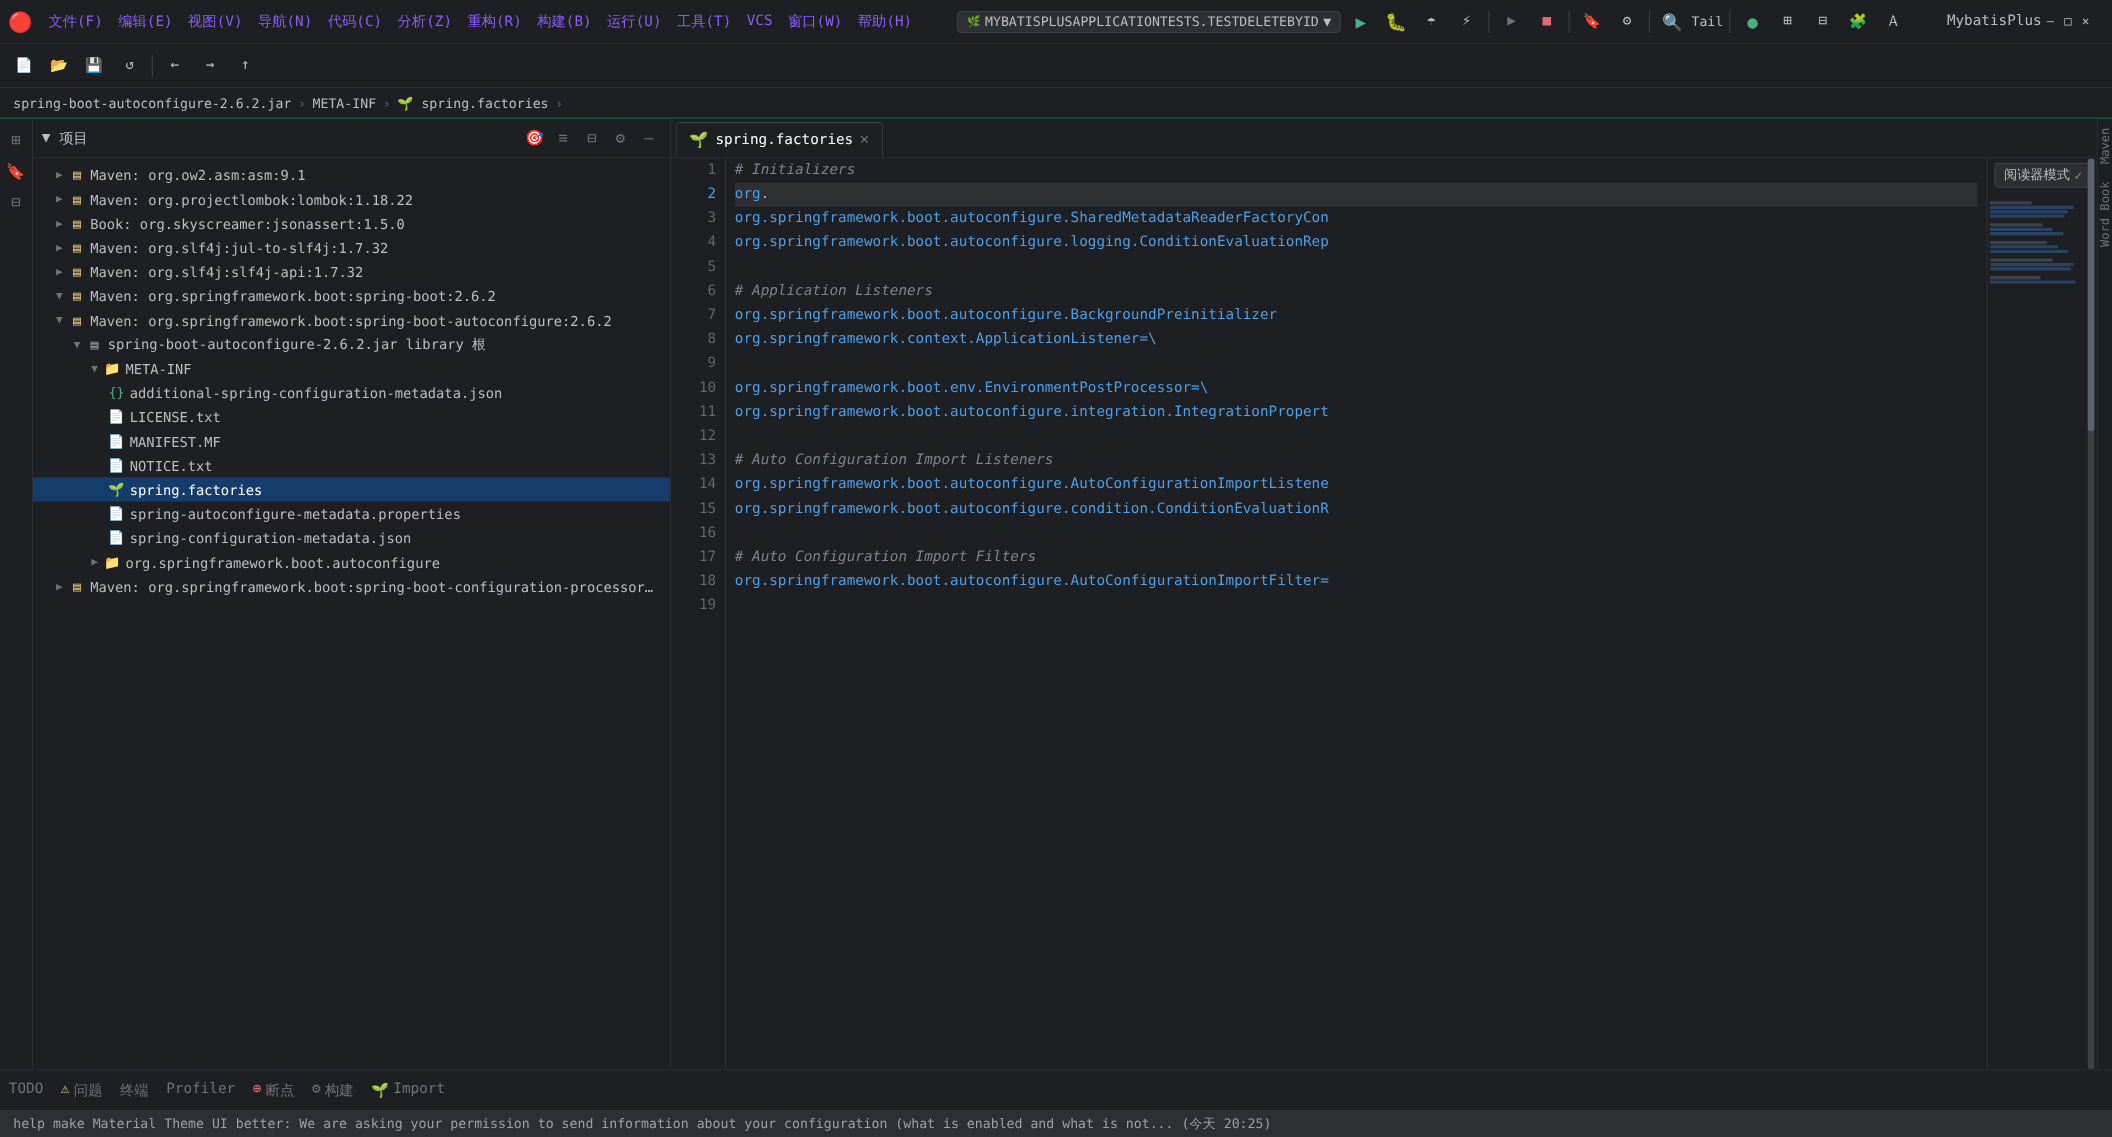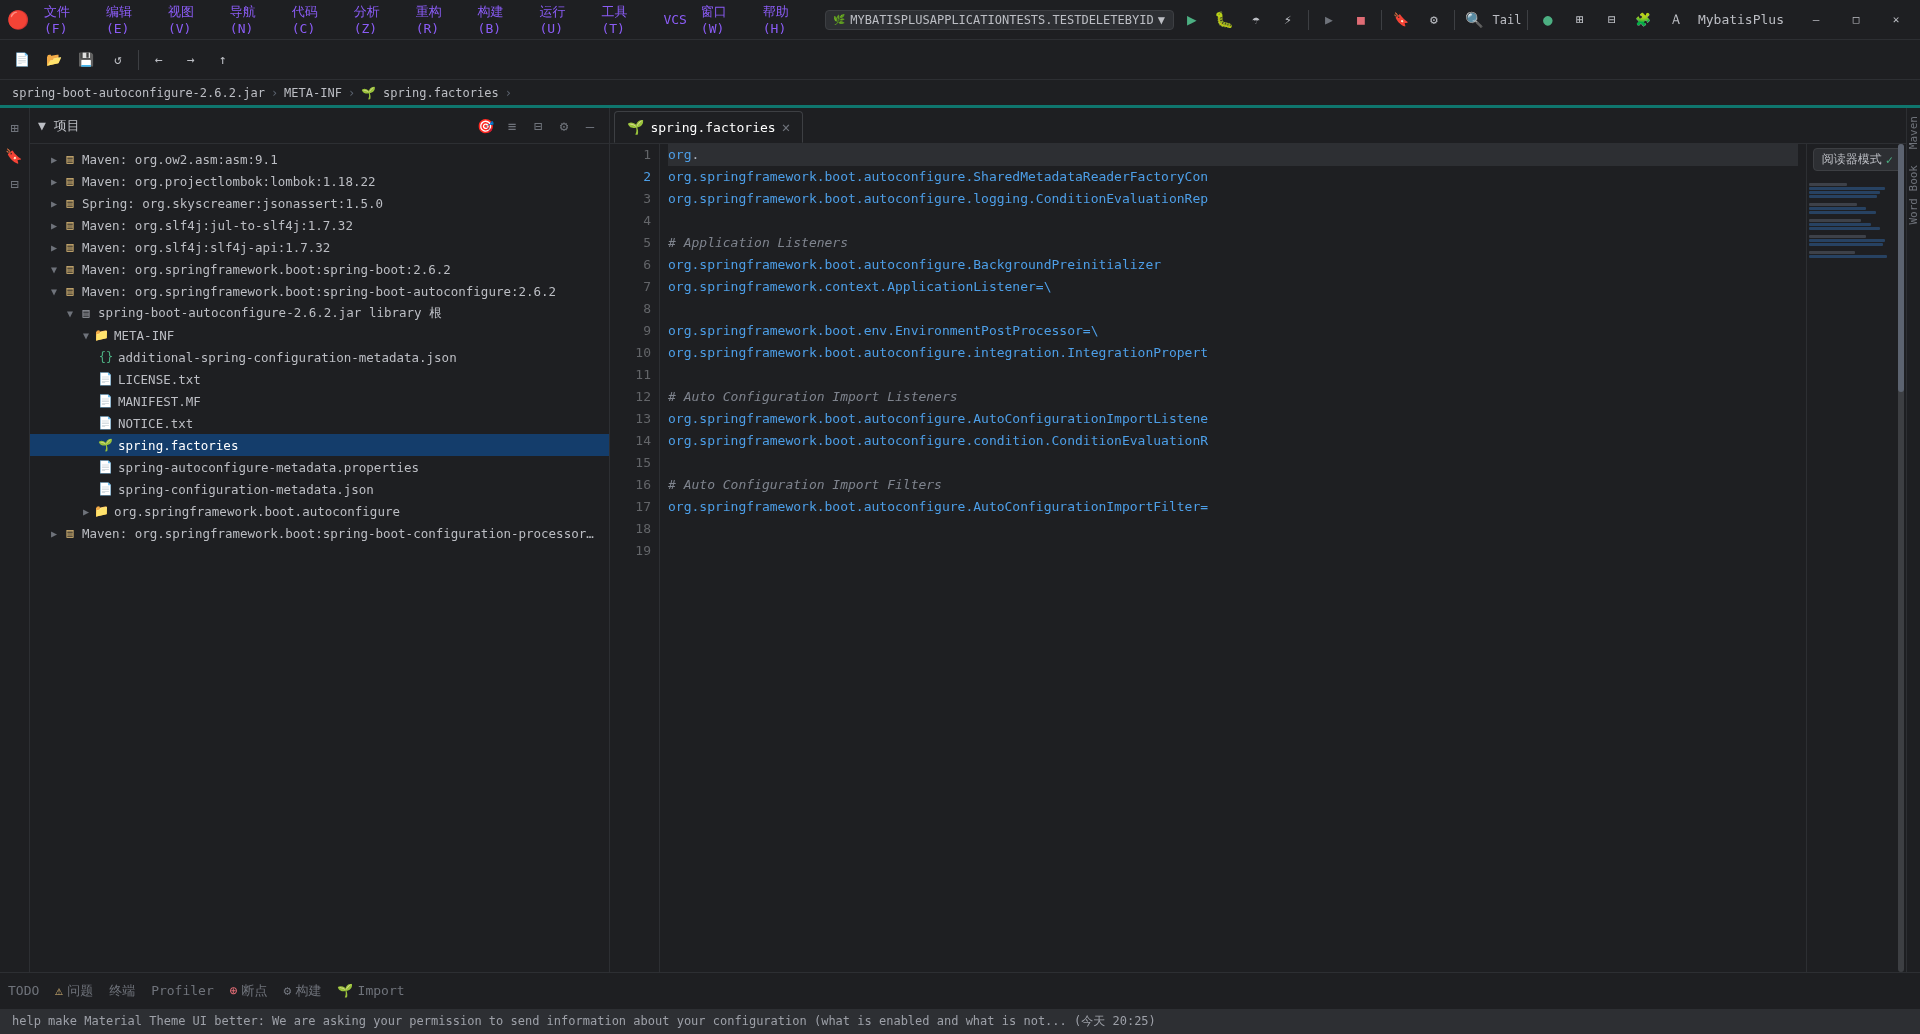"MybatisPlus" .title-bar-right { gap: 24px -> 0 }
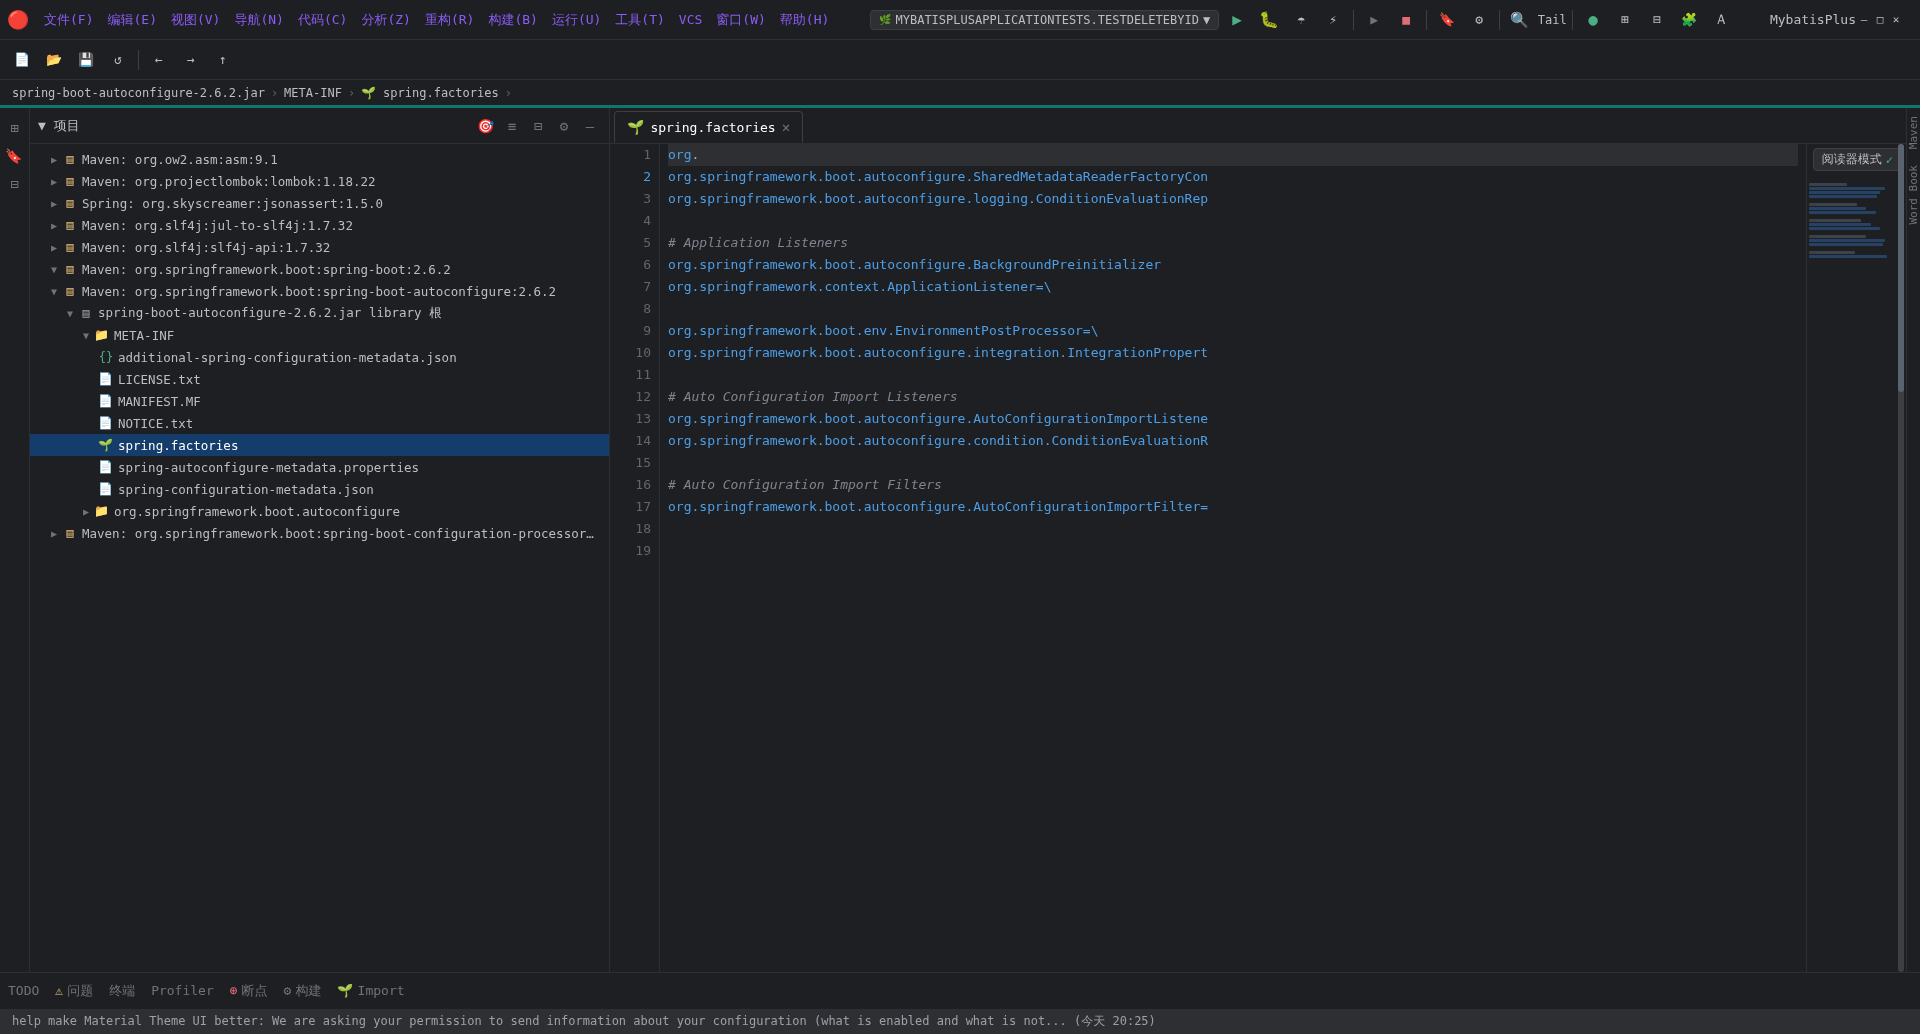"spring-boot-autoconfigure-2.6.2.jar" .breadcrumb-bar { border-bottom: 3px solid #0f766e -> 1px solid #0f766e }
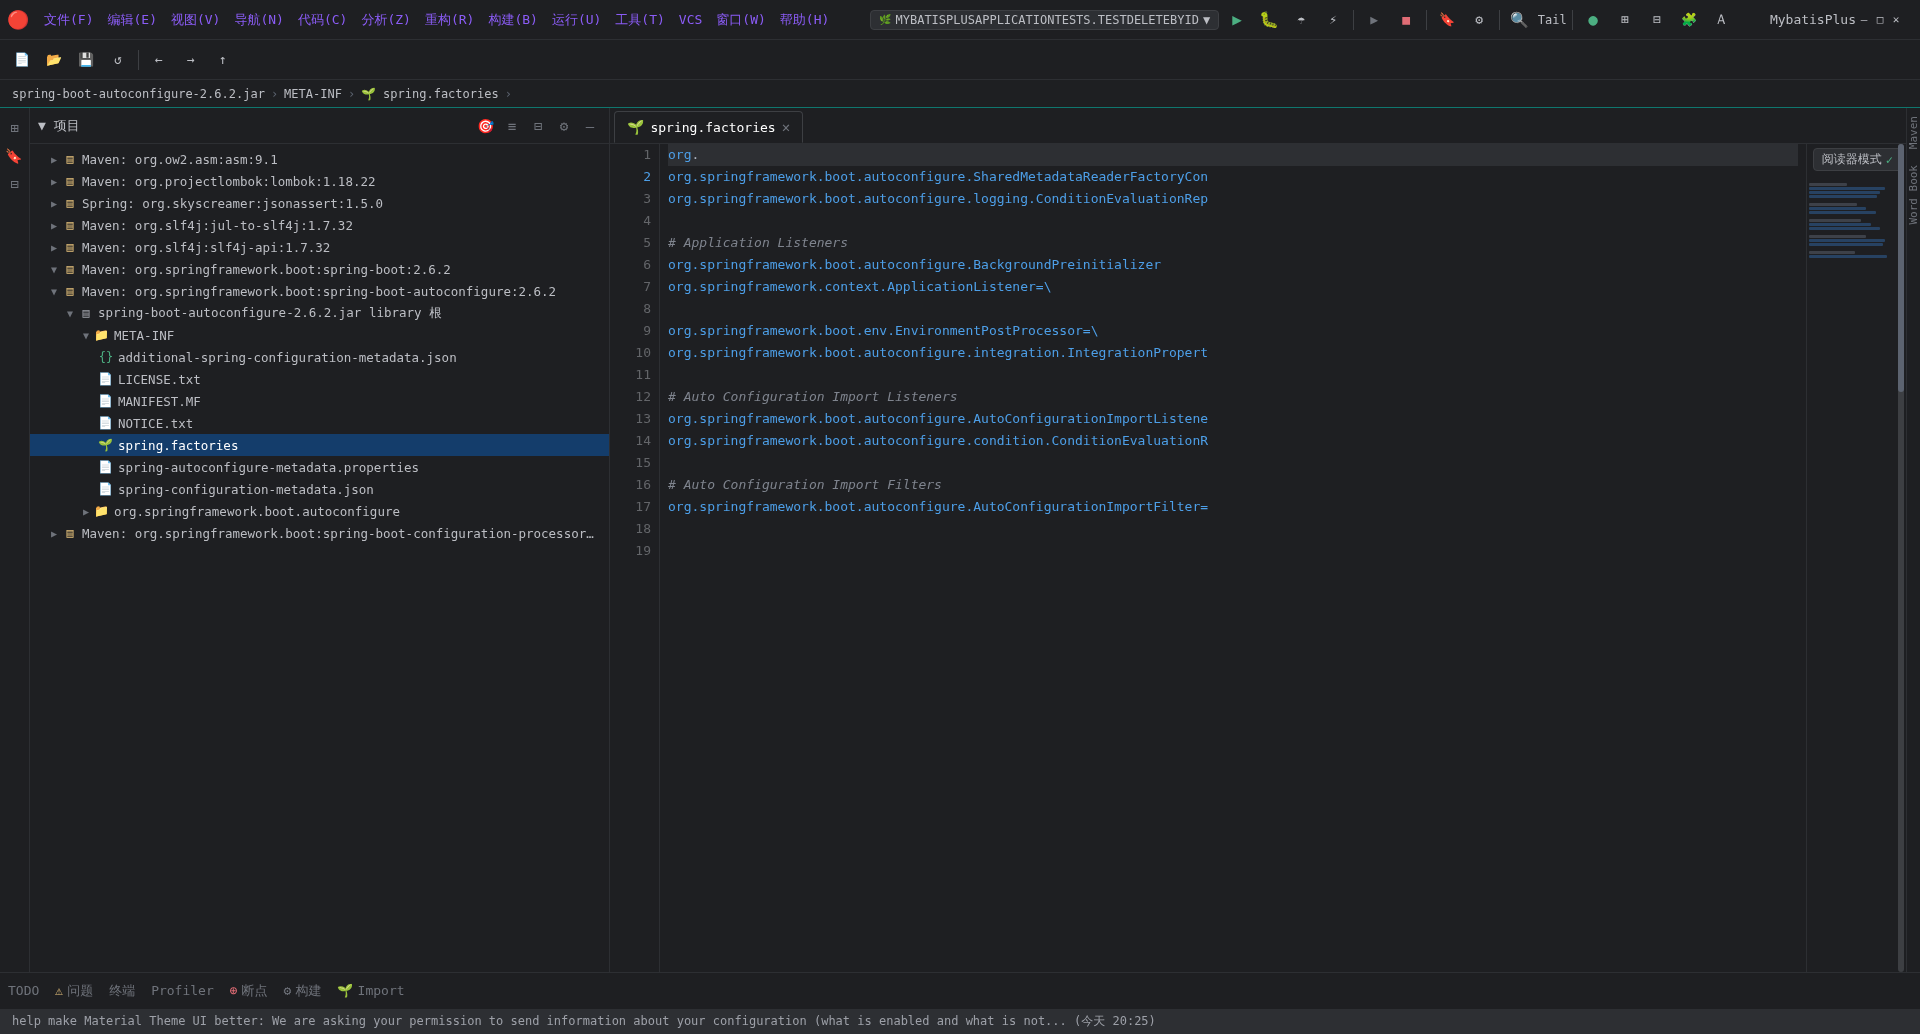"# Initializers" div.code-line { html: none -> <div> <span># Initializers</span> </div> }
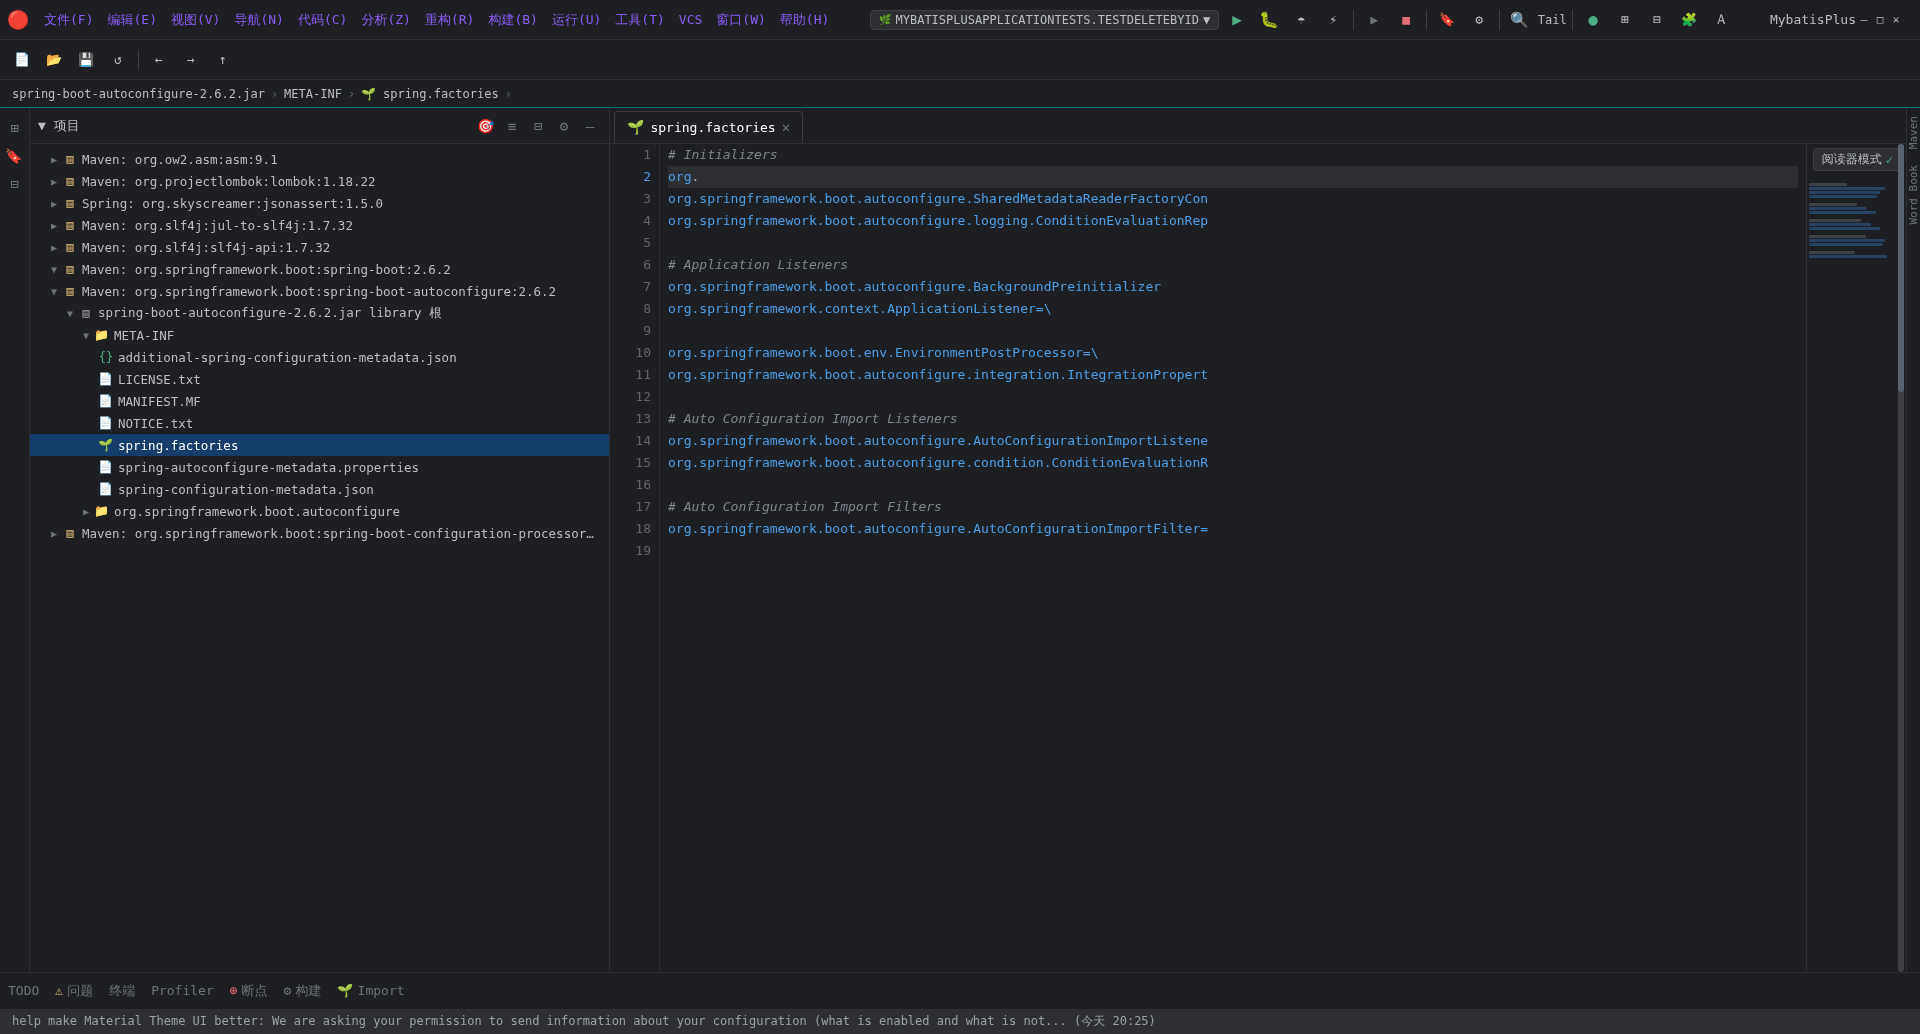"Spring: org.skyscreamer:jsonassert:1.5.0" div.label { text: Spring -> Book }
